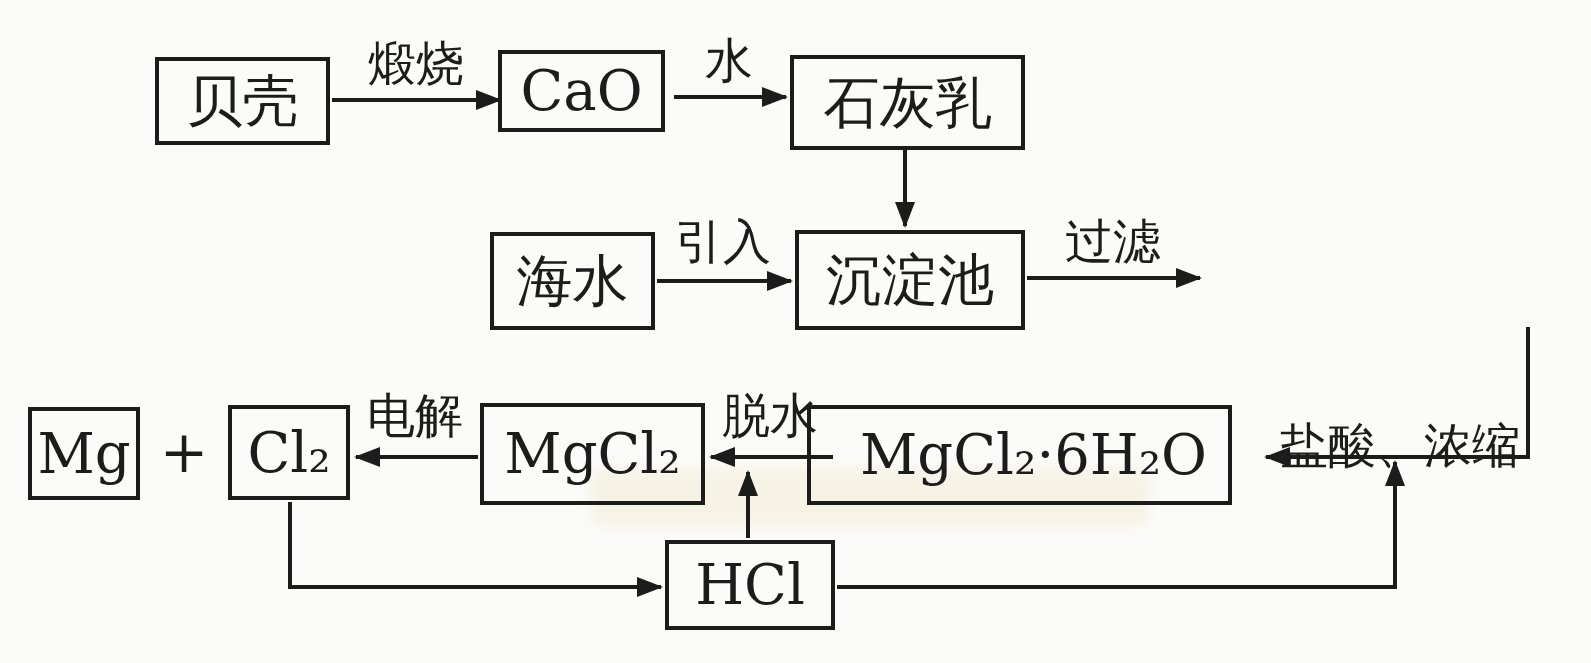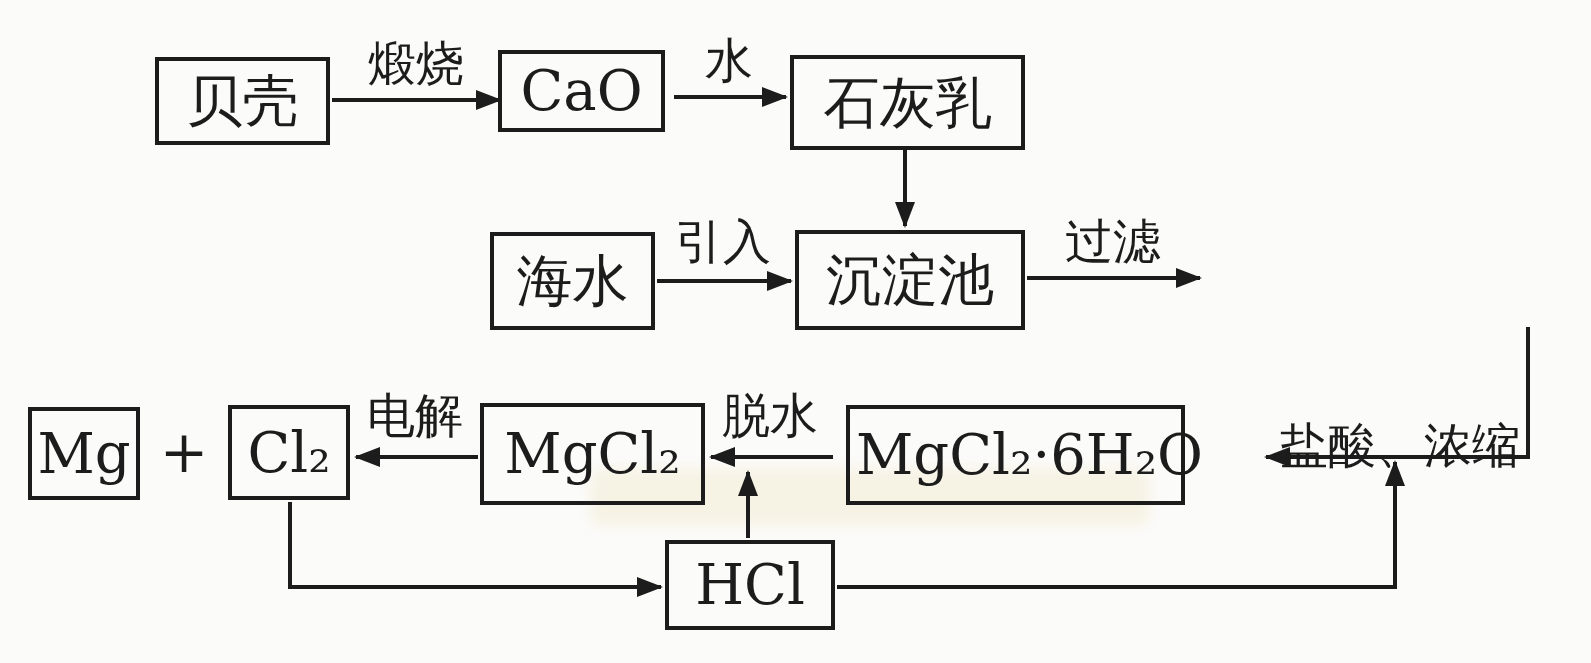"MgCl₂·6H₂O" div.node { left: 846px -> 807px; width: 339px -> 425px }
